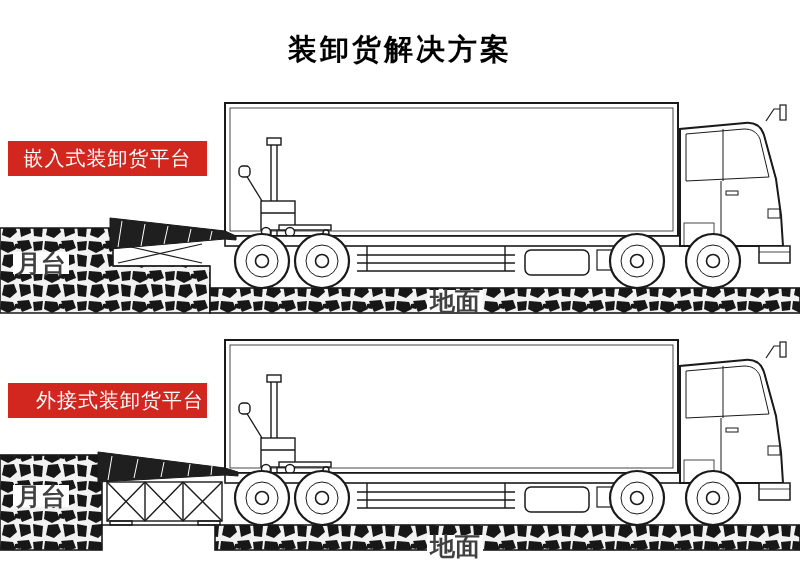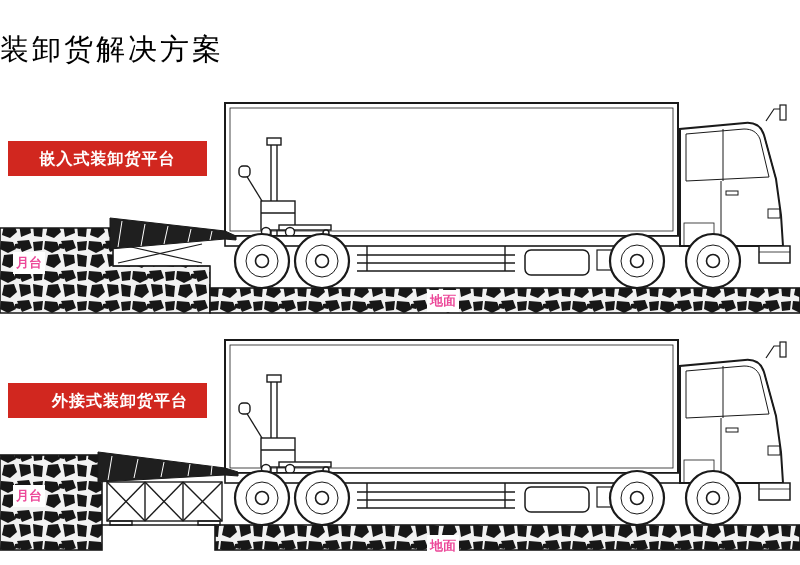"装卸货解决方案" .title { font-weight: normal -> bold; text-align: left -> center }
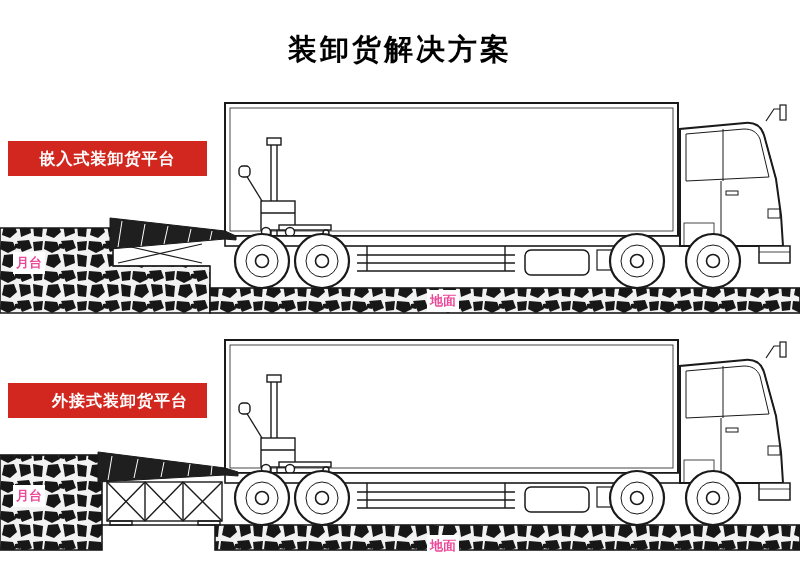"嵌入式装卸货平台" .badge { font-size: 16px -> 20px; font-weight: bold -> normal }
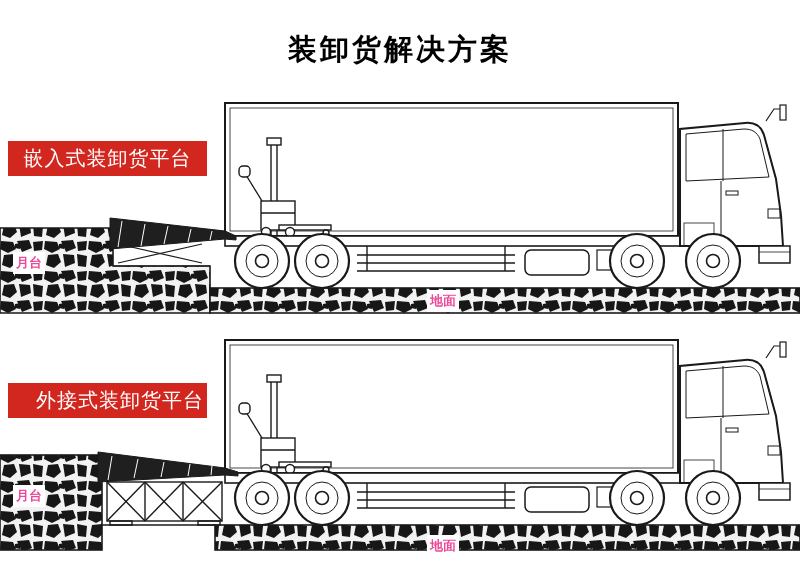"月台" .scene-label { color: #ec4899 -> #404040; font-size: 13px -> 25px }
